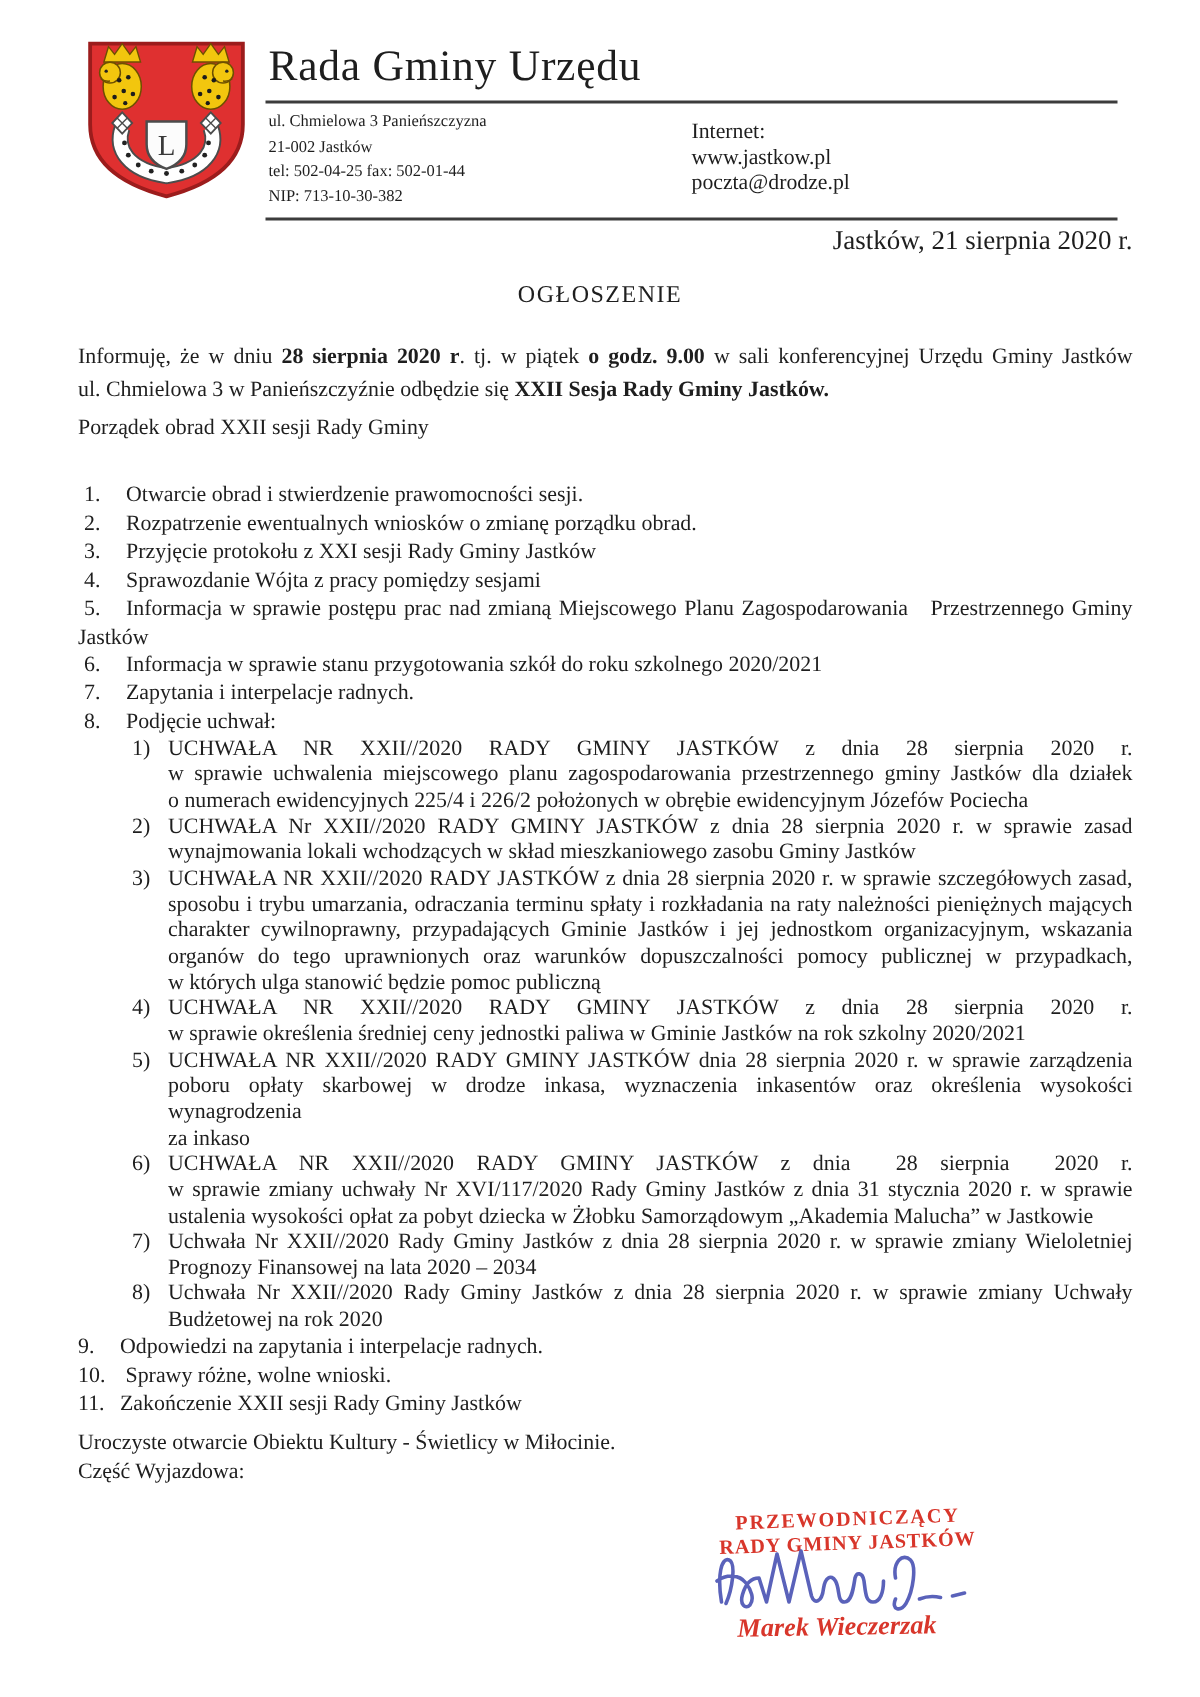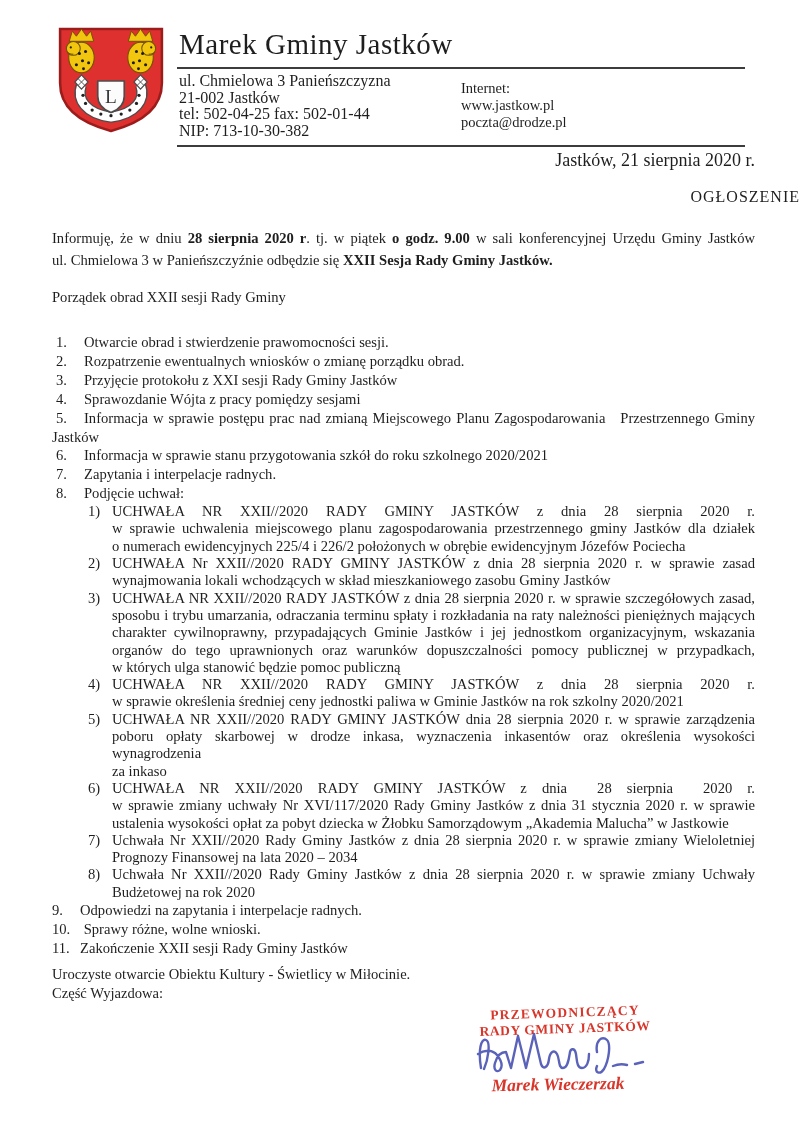"Marek Gminy Jastków" div.org-name { text: Marek Gminy Jastków -> Rada Gminy Urzędu }
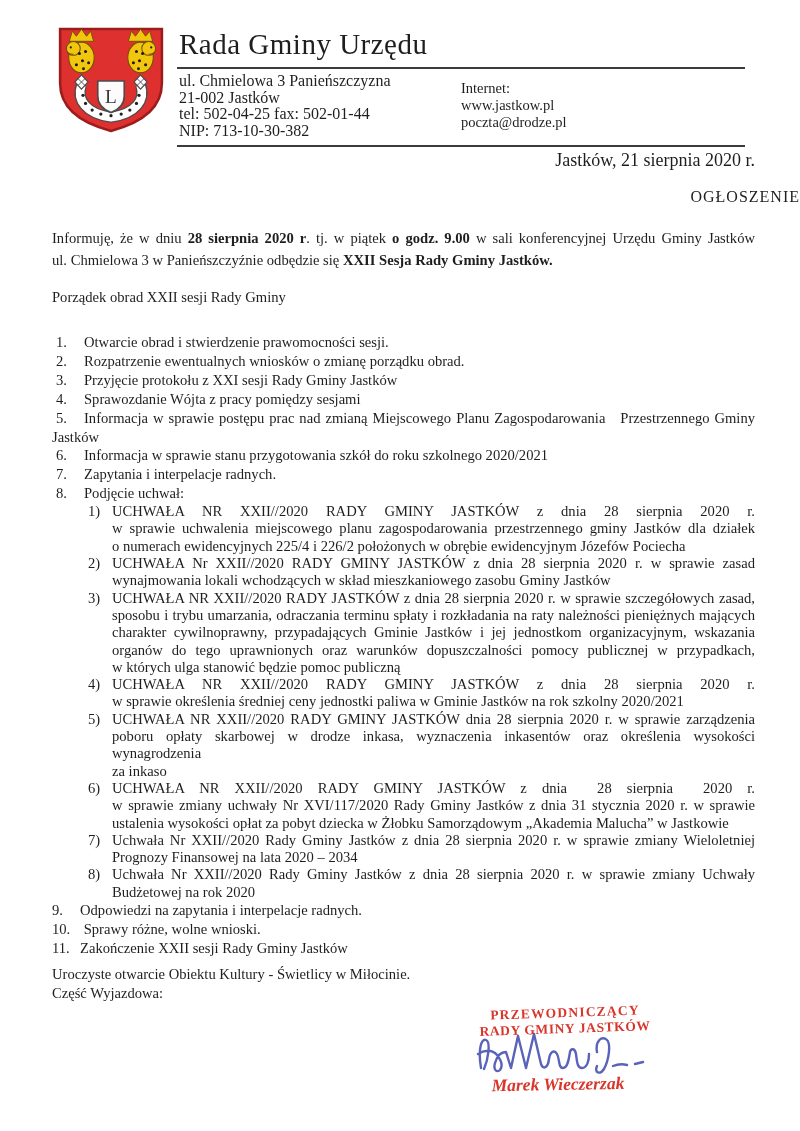"ul. Chmielowa 3 Panieńszczyzna" .addr { font-size: 16px -> 11px }
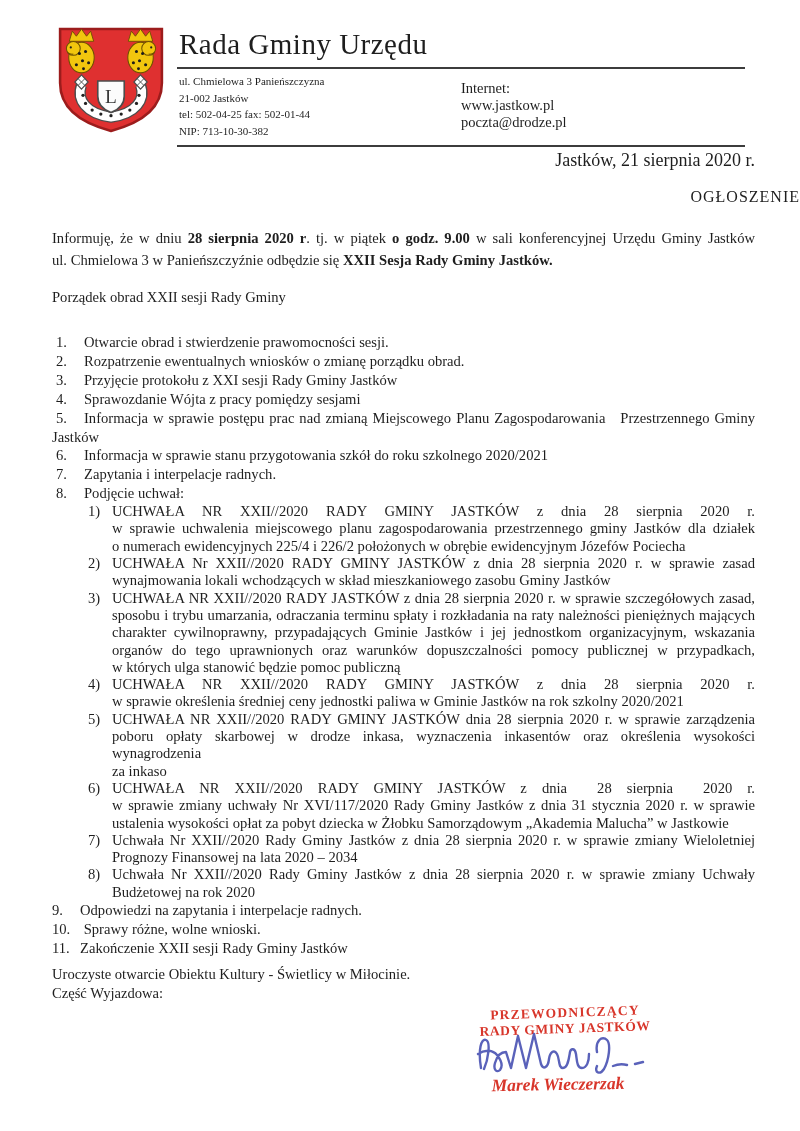"OGŁOSZENIE" .doc-title { text-align: right -> center }
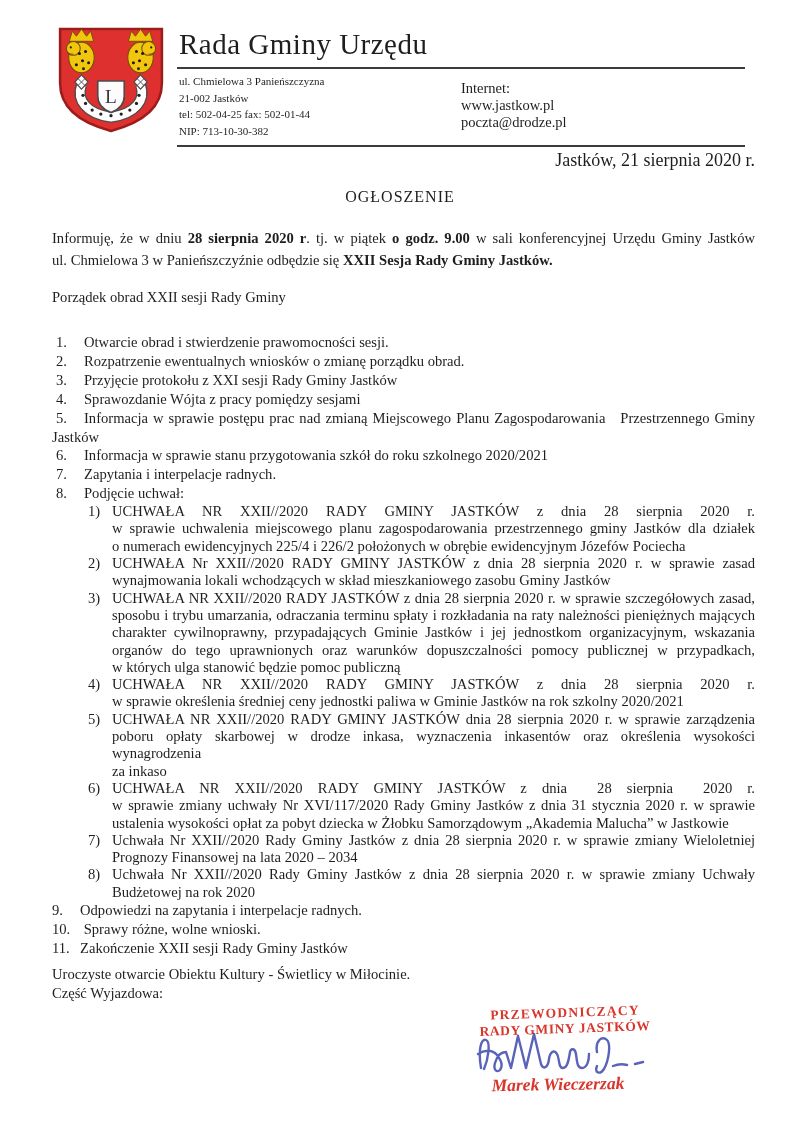"Porządek obrad XXII sesji Rady" .agenda-heading { margin-top: 17px -> 5px }
